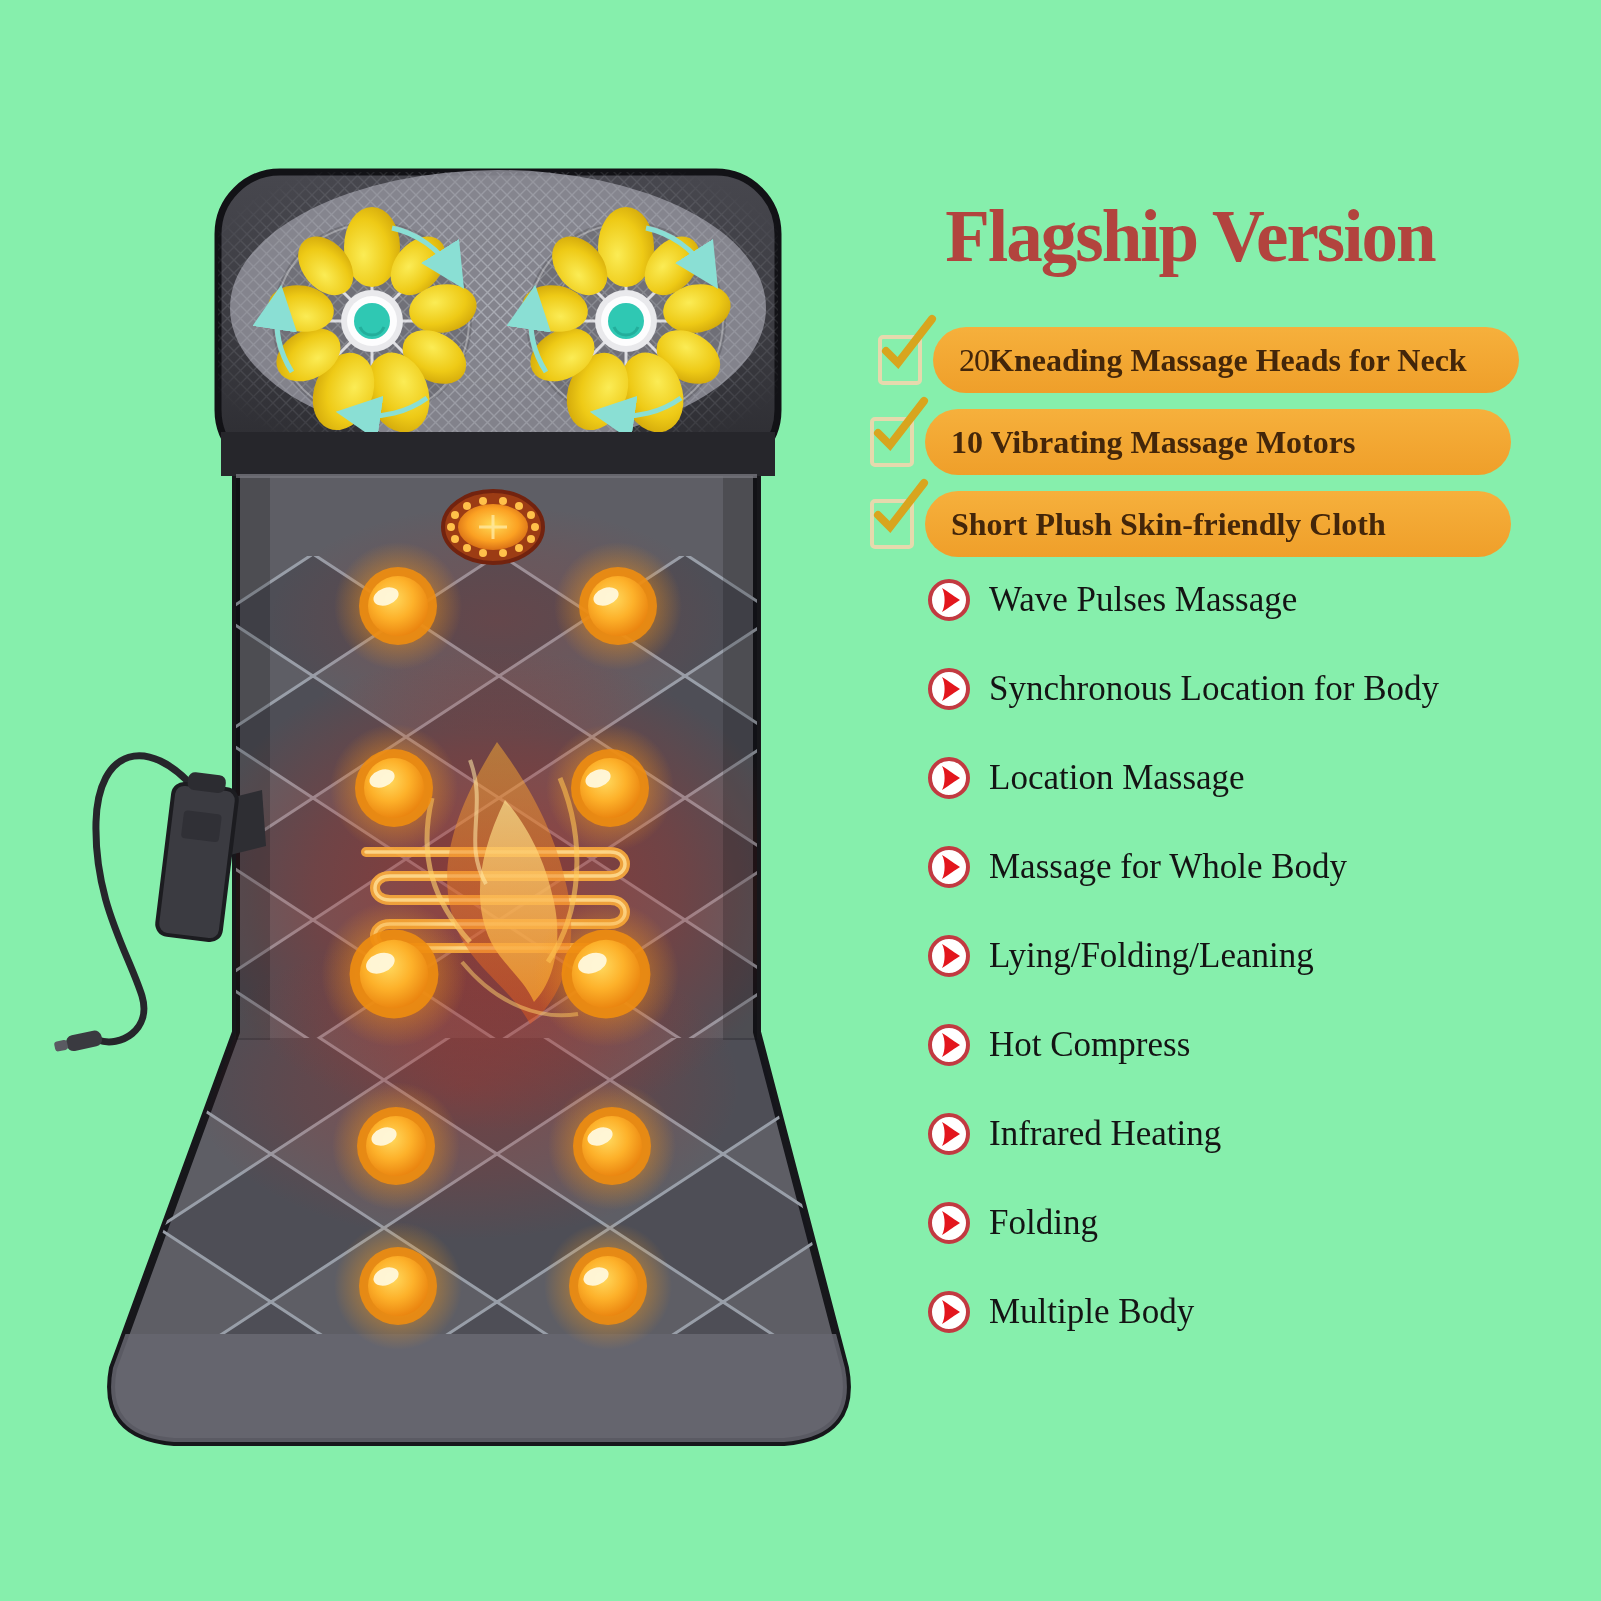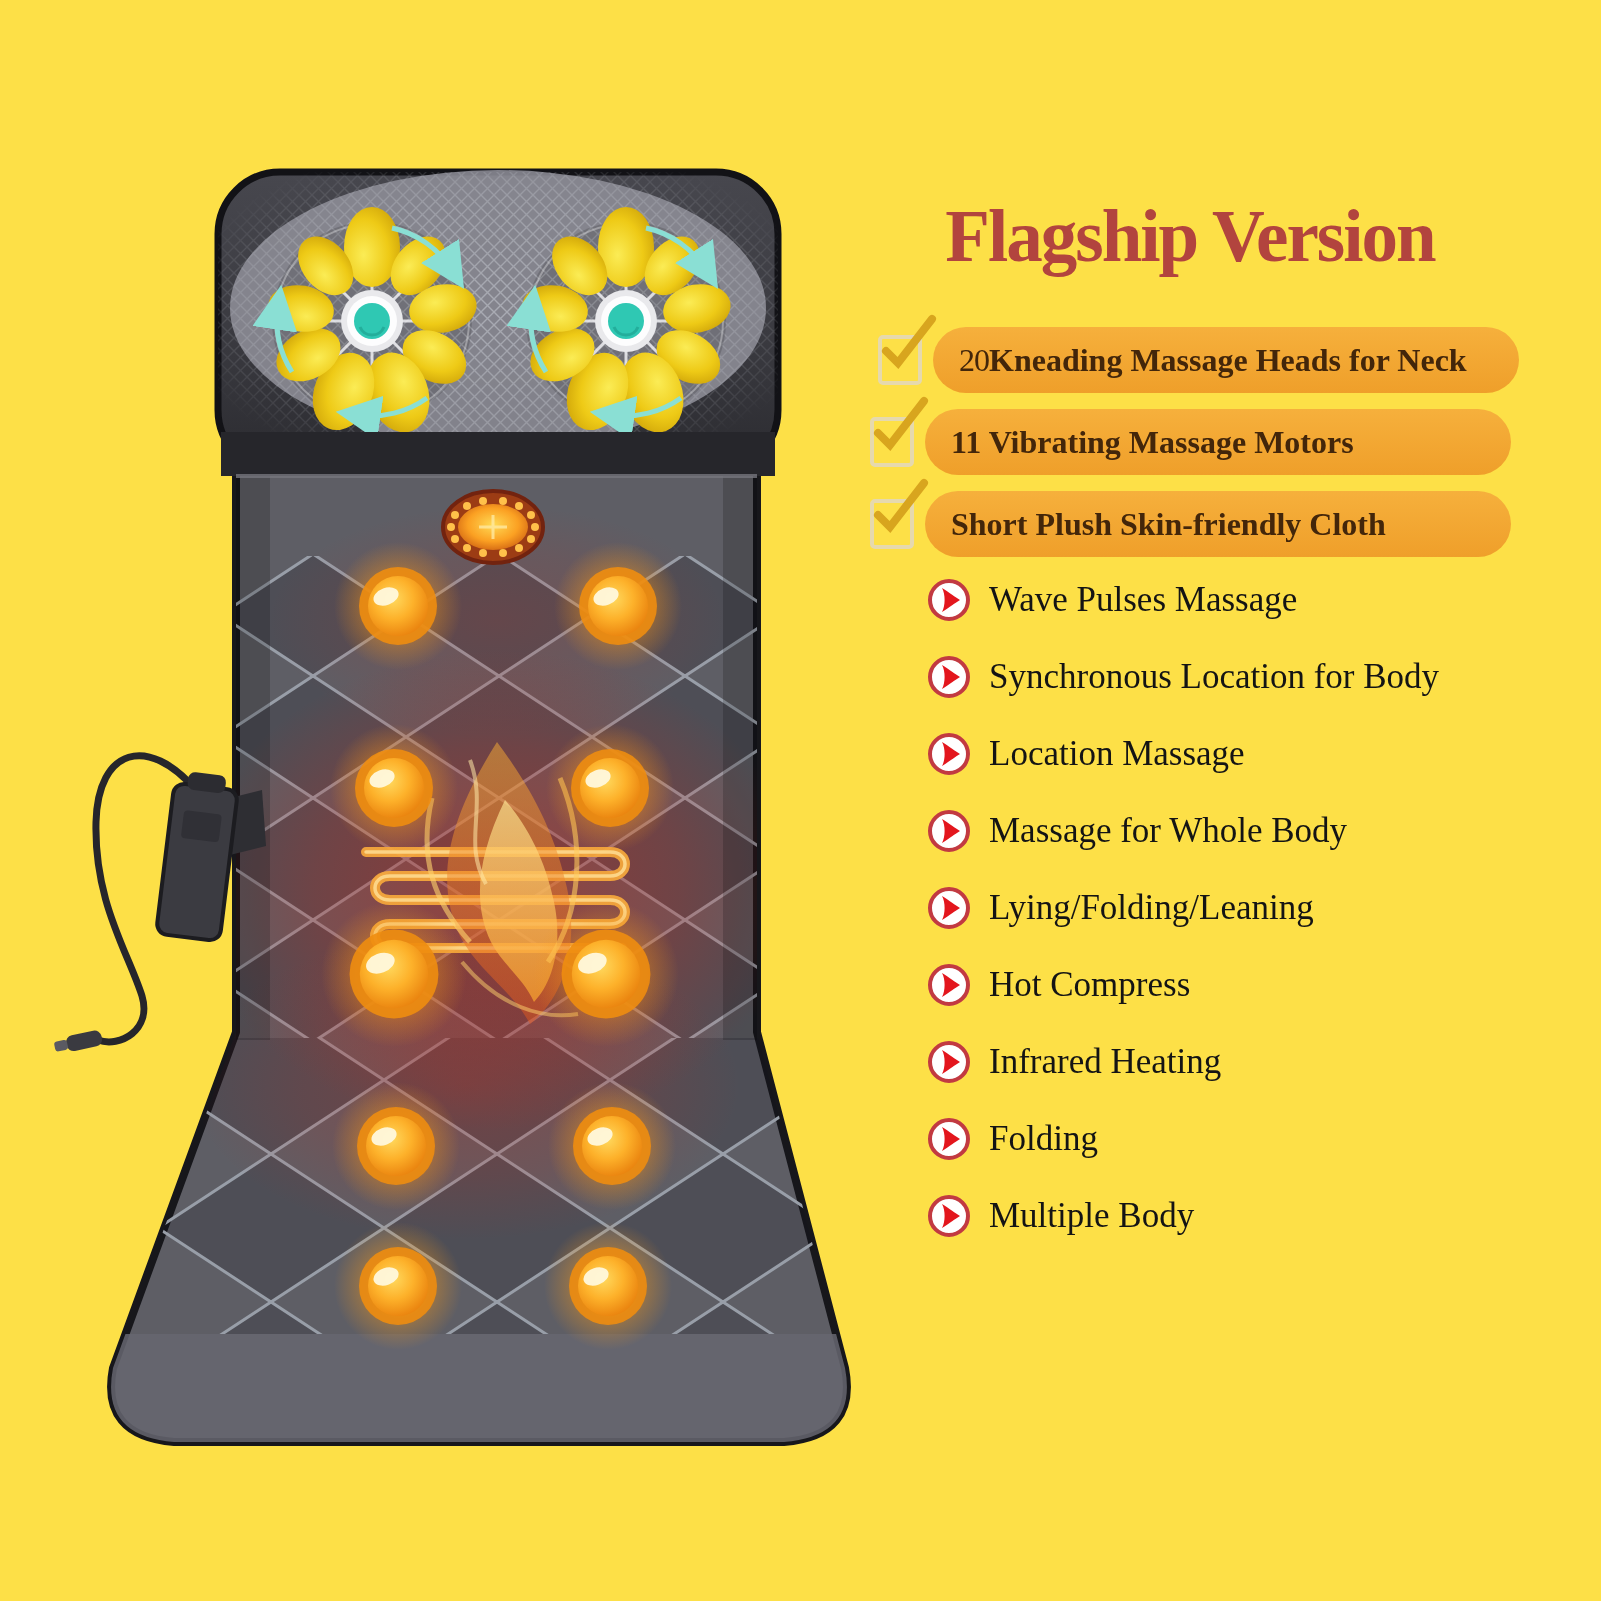"Flagship Version" .canvas { background: #fde047 -> #86efac }
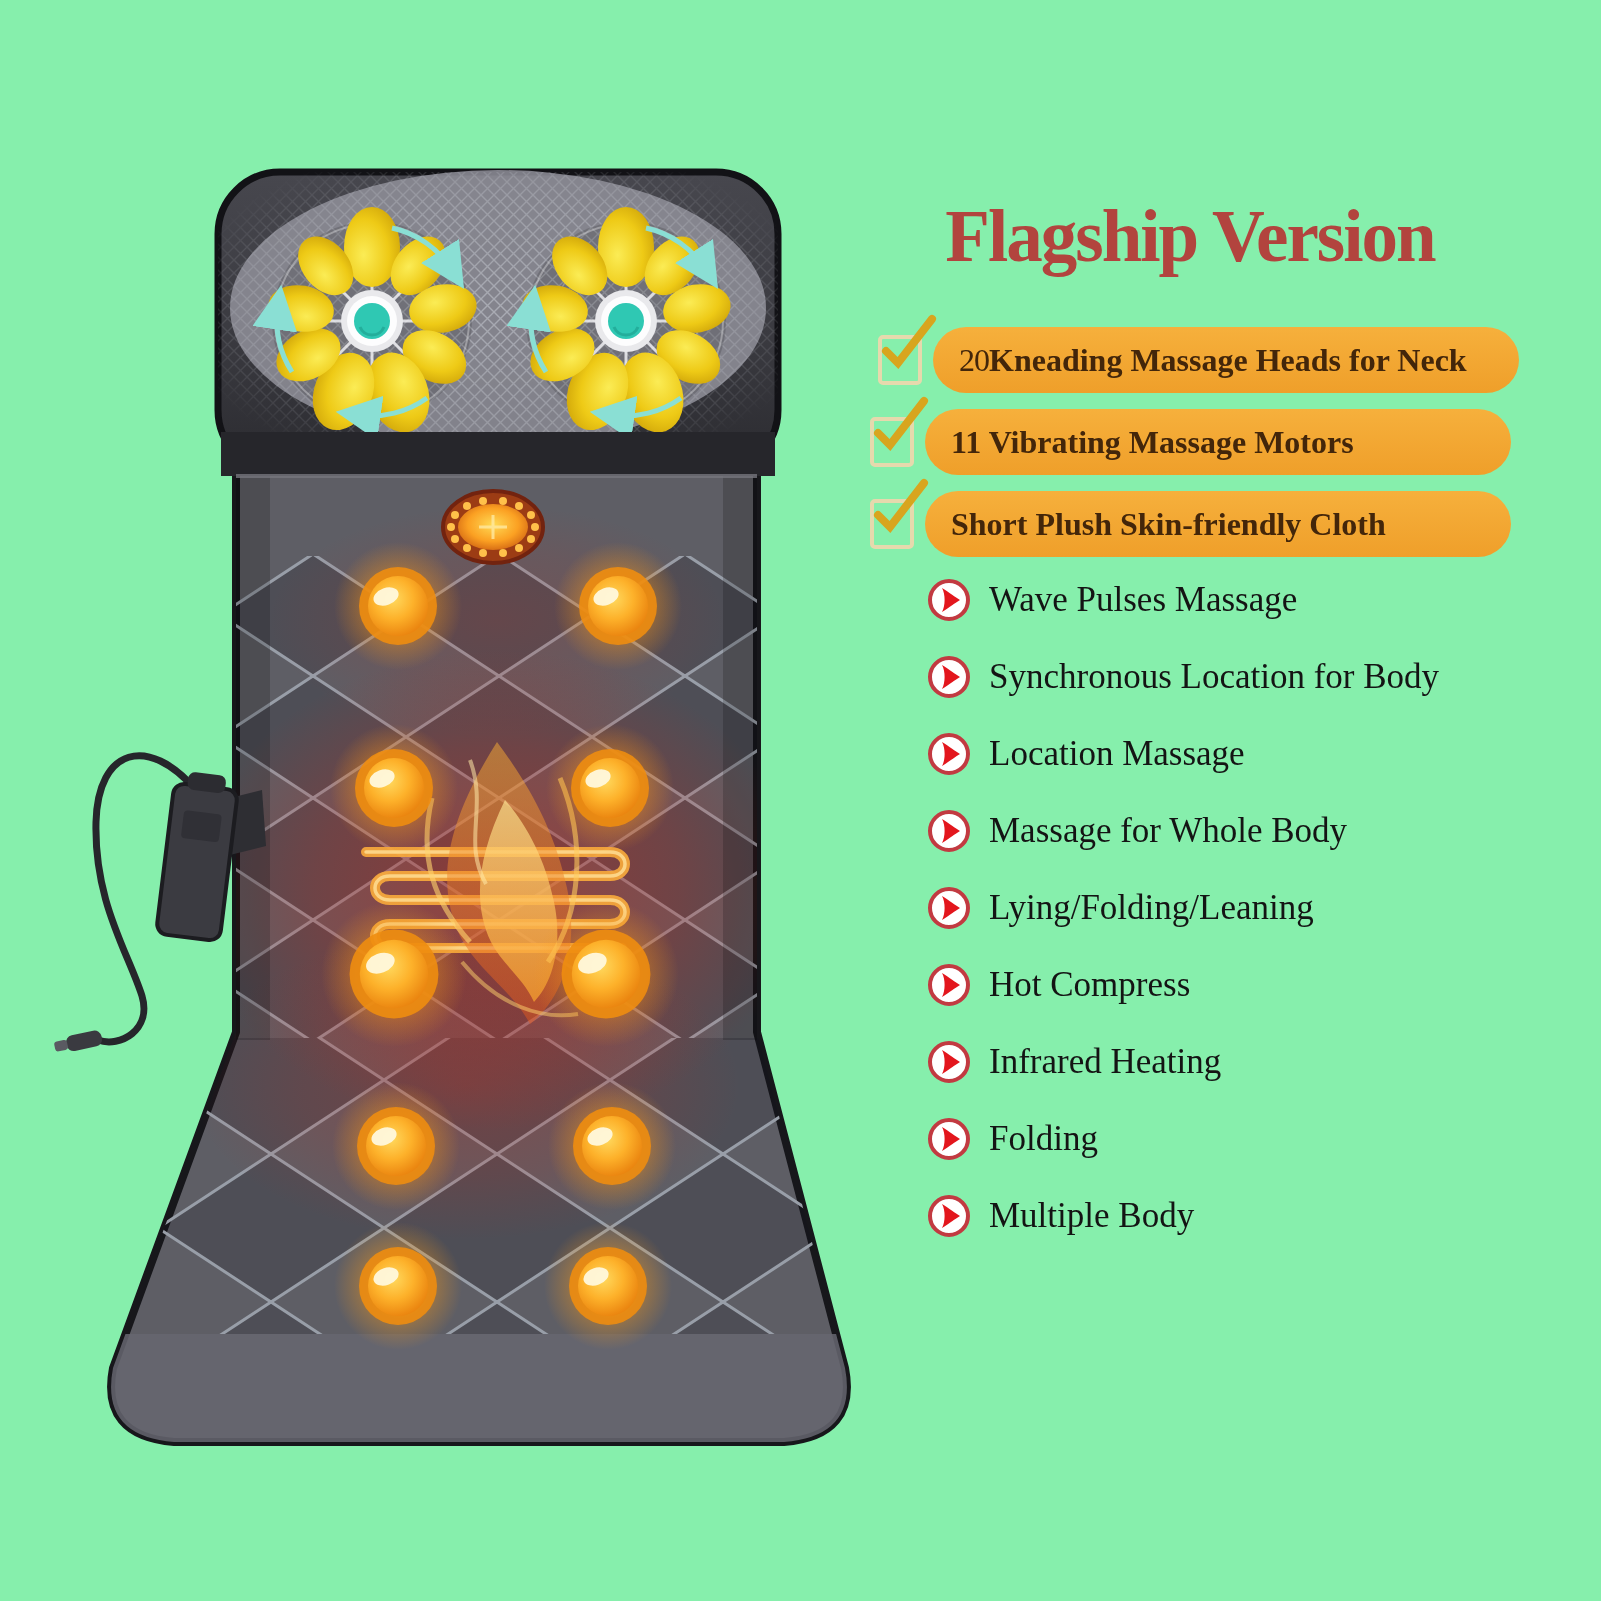"11 Vibrating Massage Motors" span.pill-text { text: 11 -> 10 }
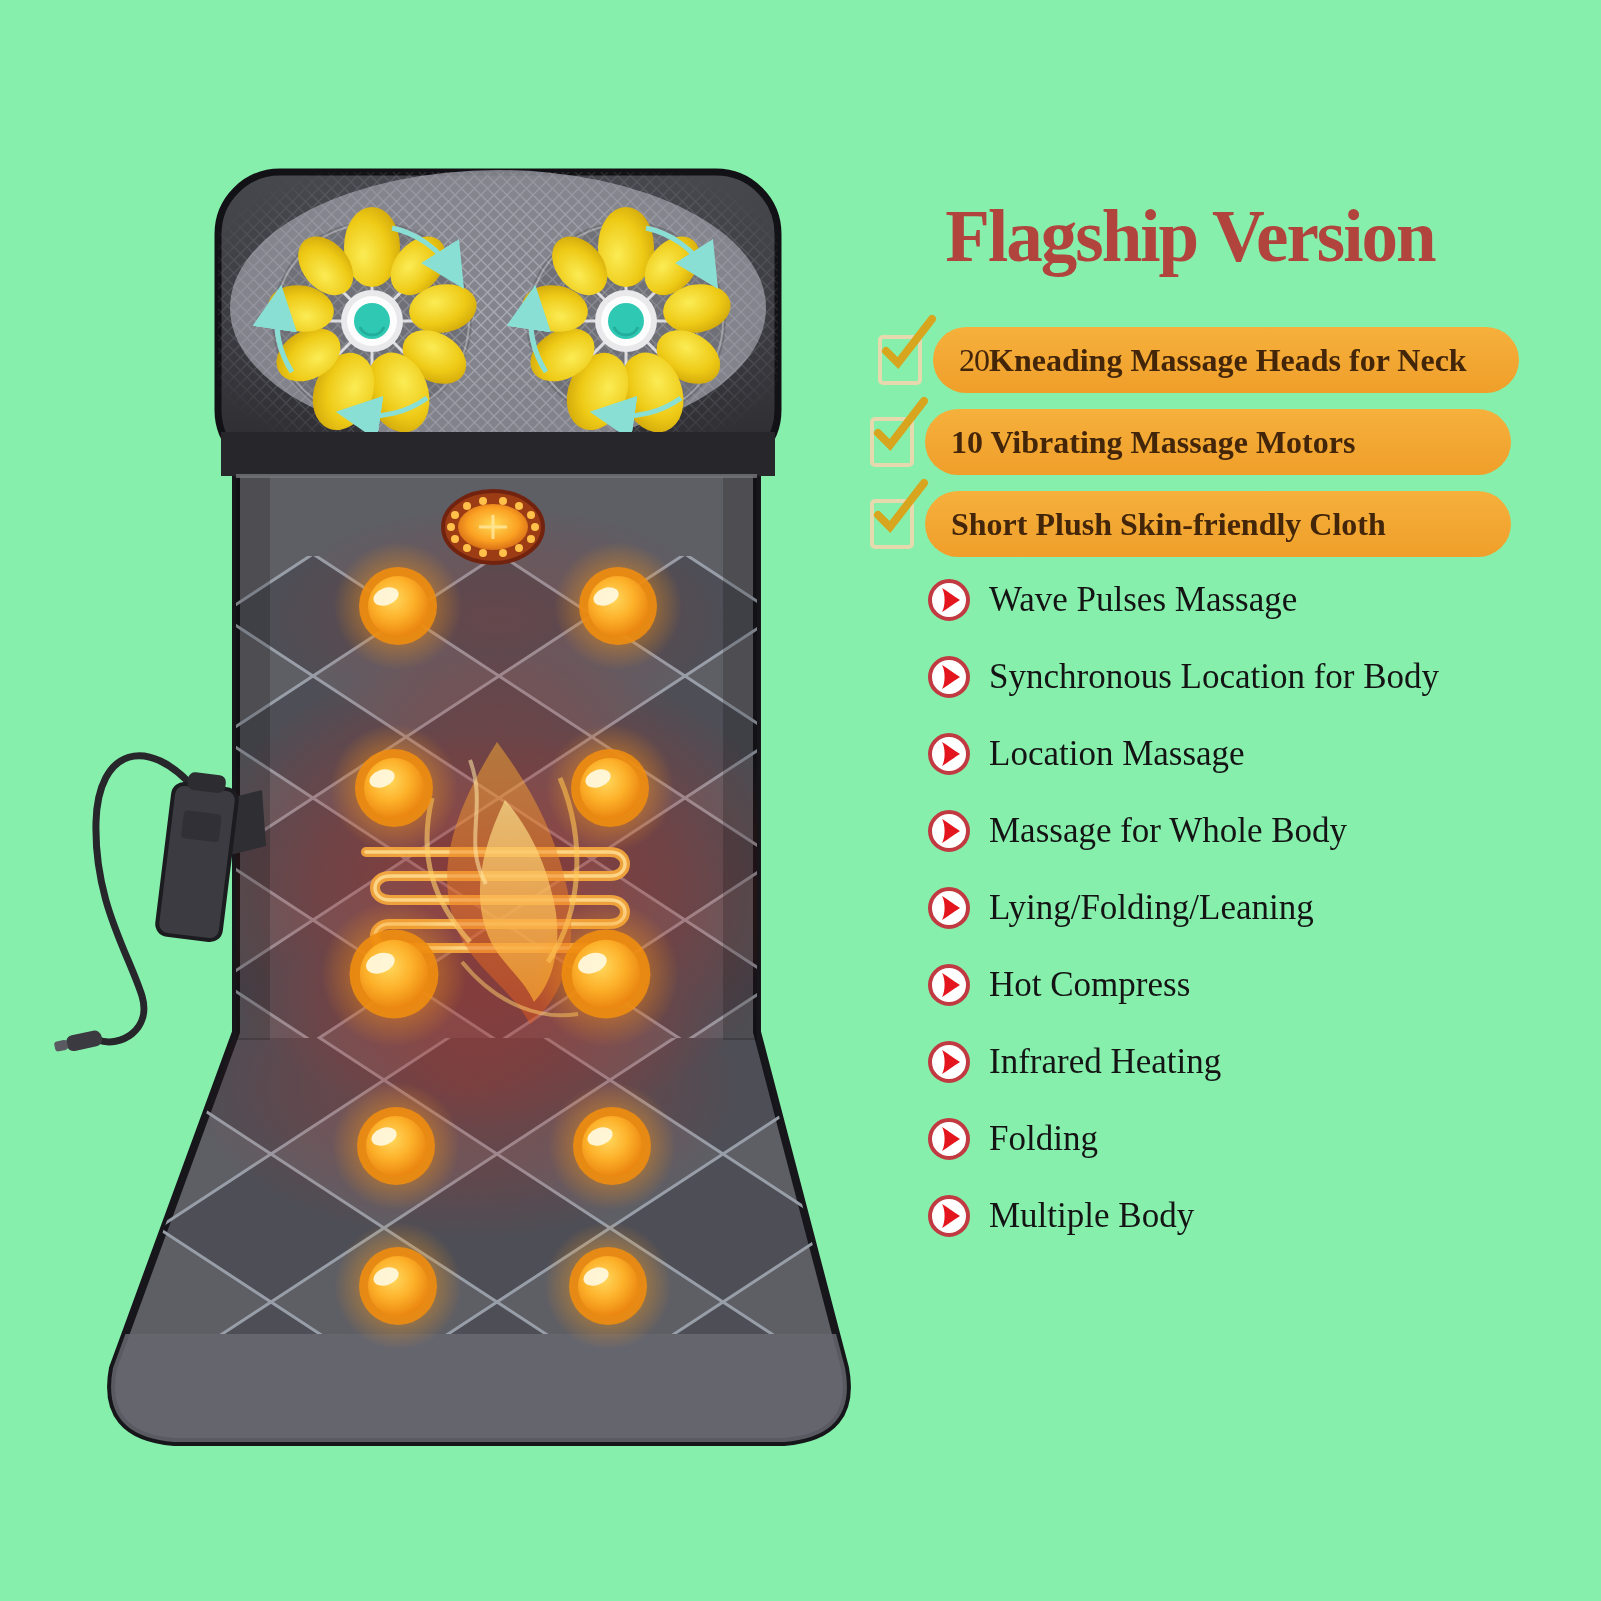"Wave Pulses Massage" .features { gap: 31px -> 43px }
